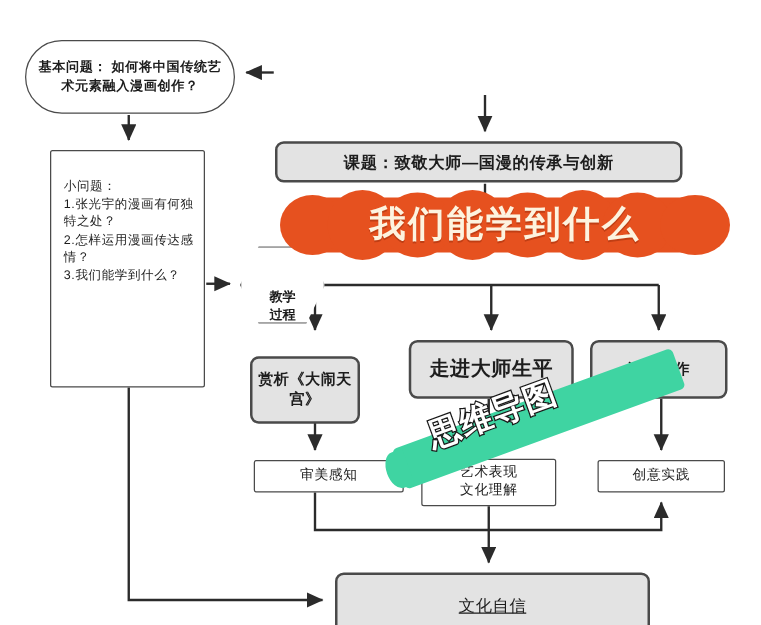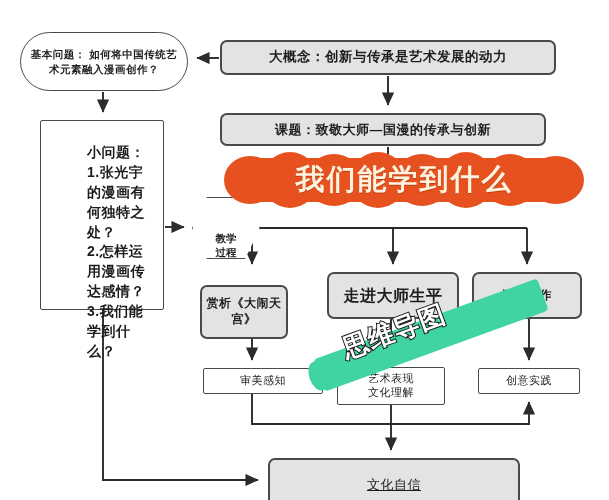"大概念：创新与传承是艺术发展的动力" div.node { html: <div> <span>大概念：创新与传承是艺术发展的动力</span> </div> -> none }
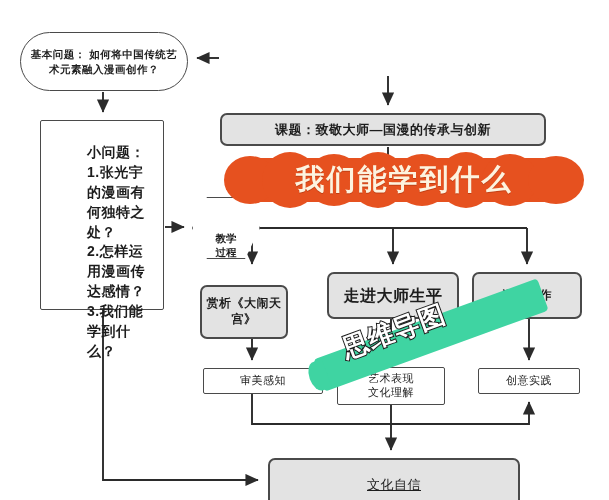"小问题：" #n-subq .inner { font-size: 14px -> 10px; font-weight: bold -> normal; margin-left: 36px -> none }
